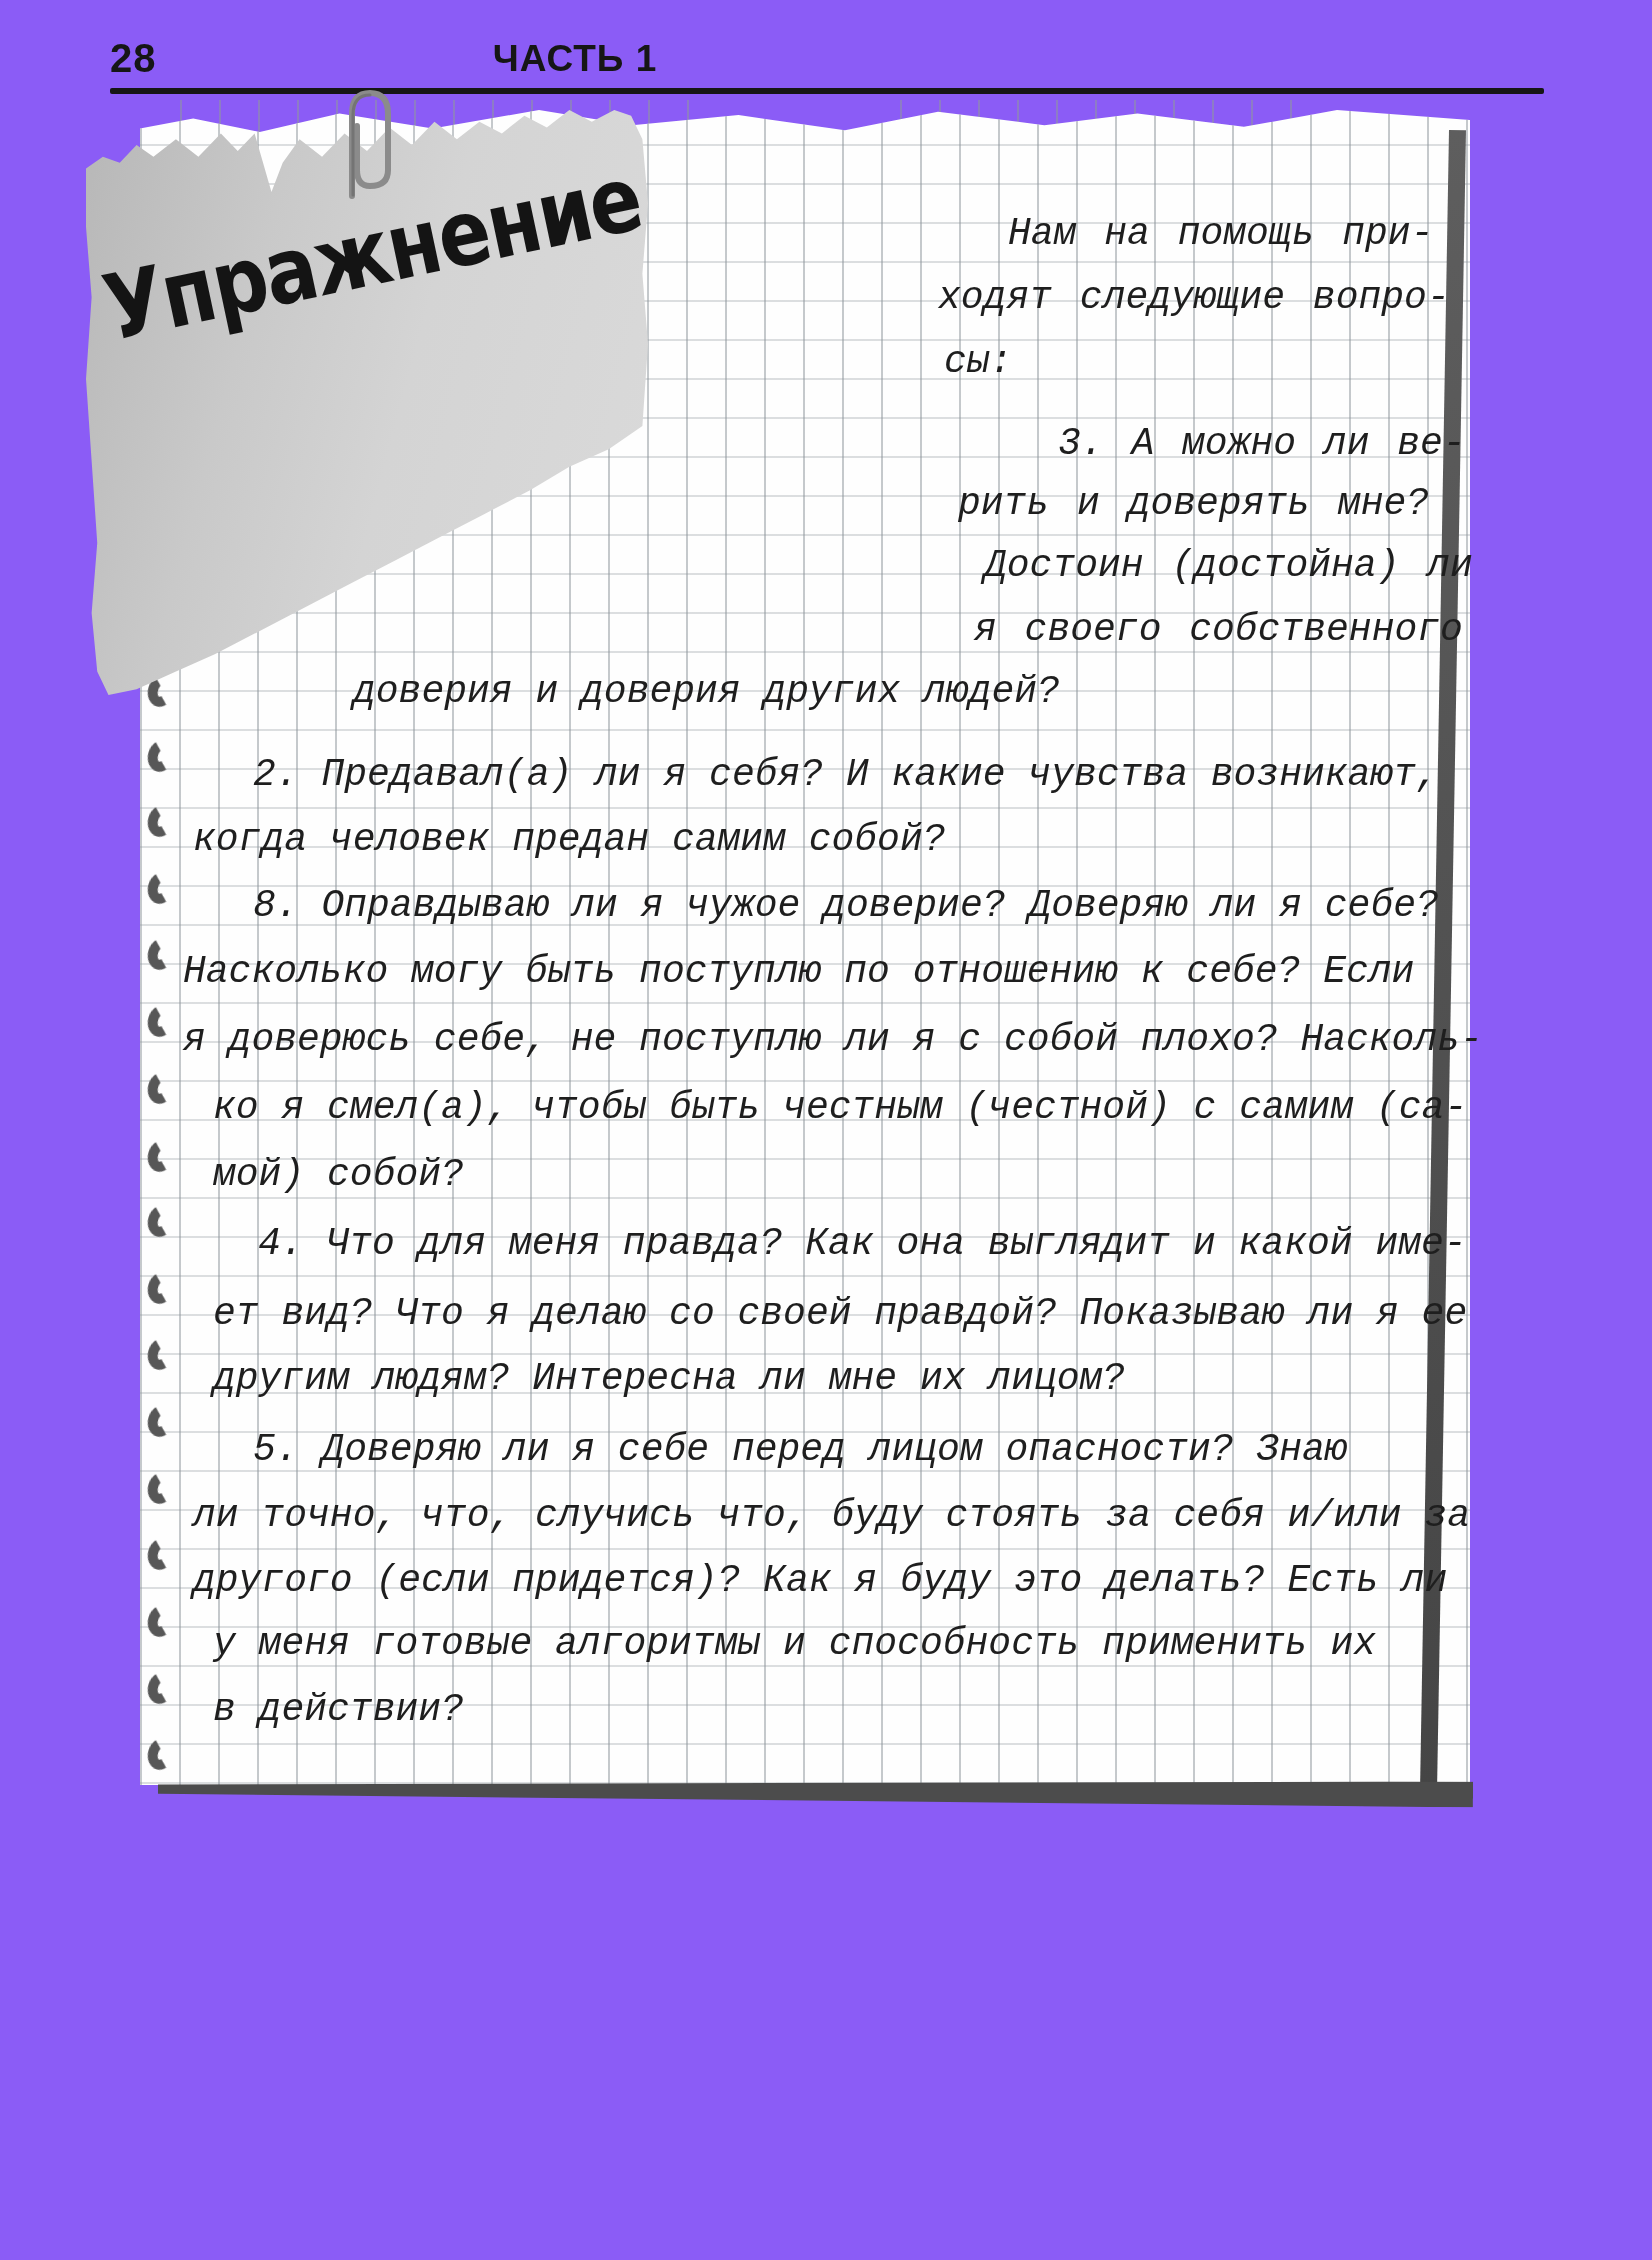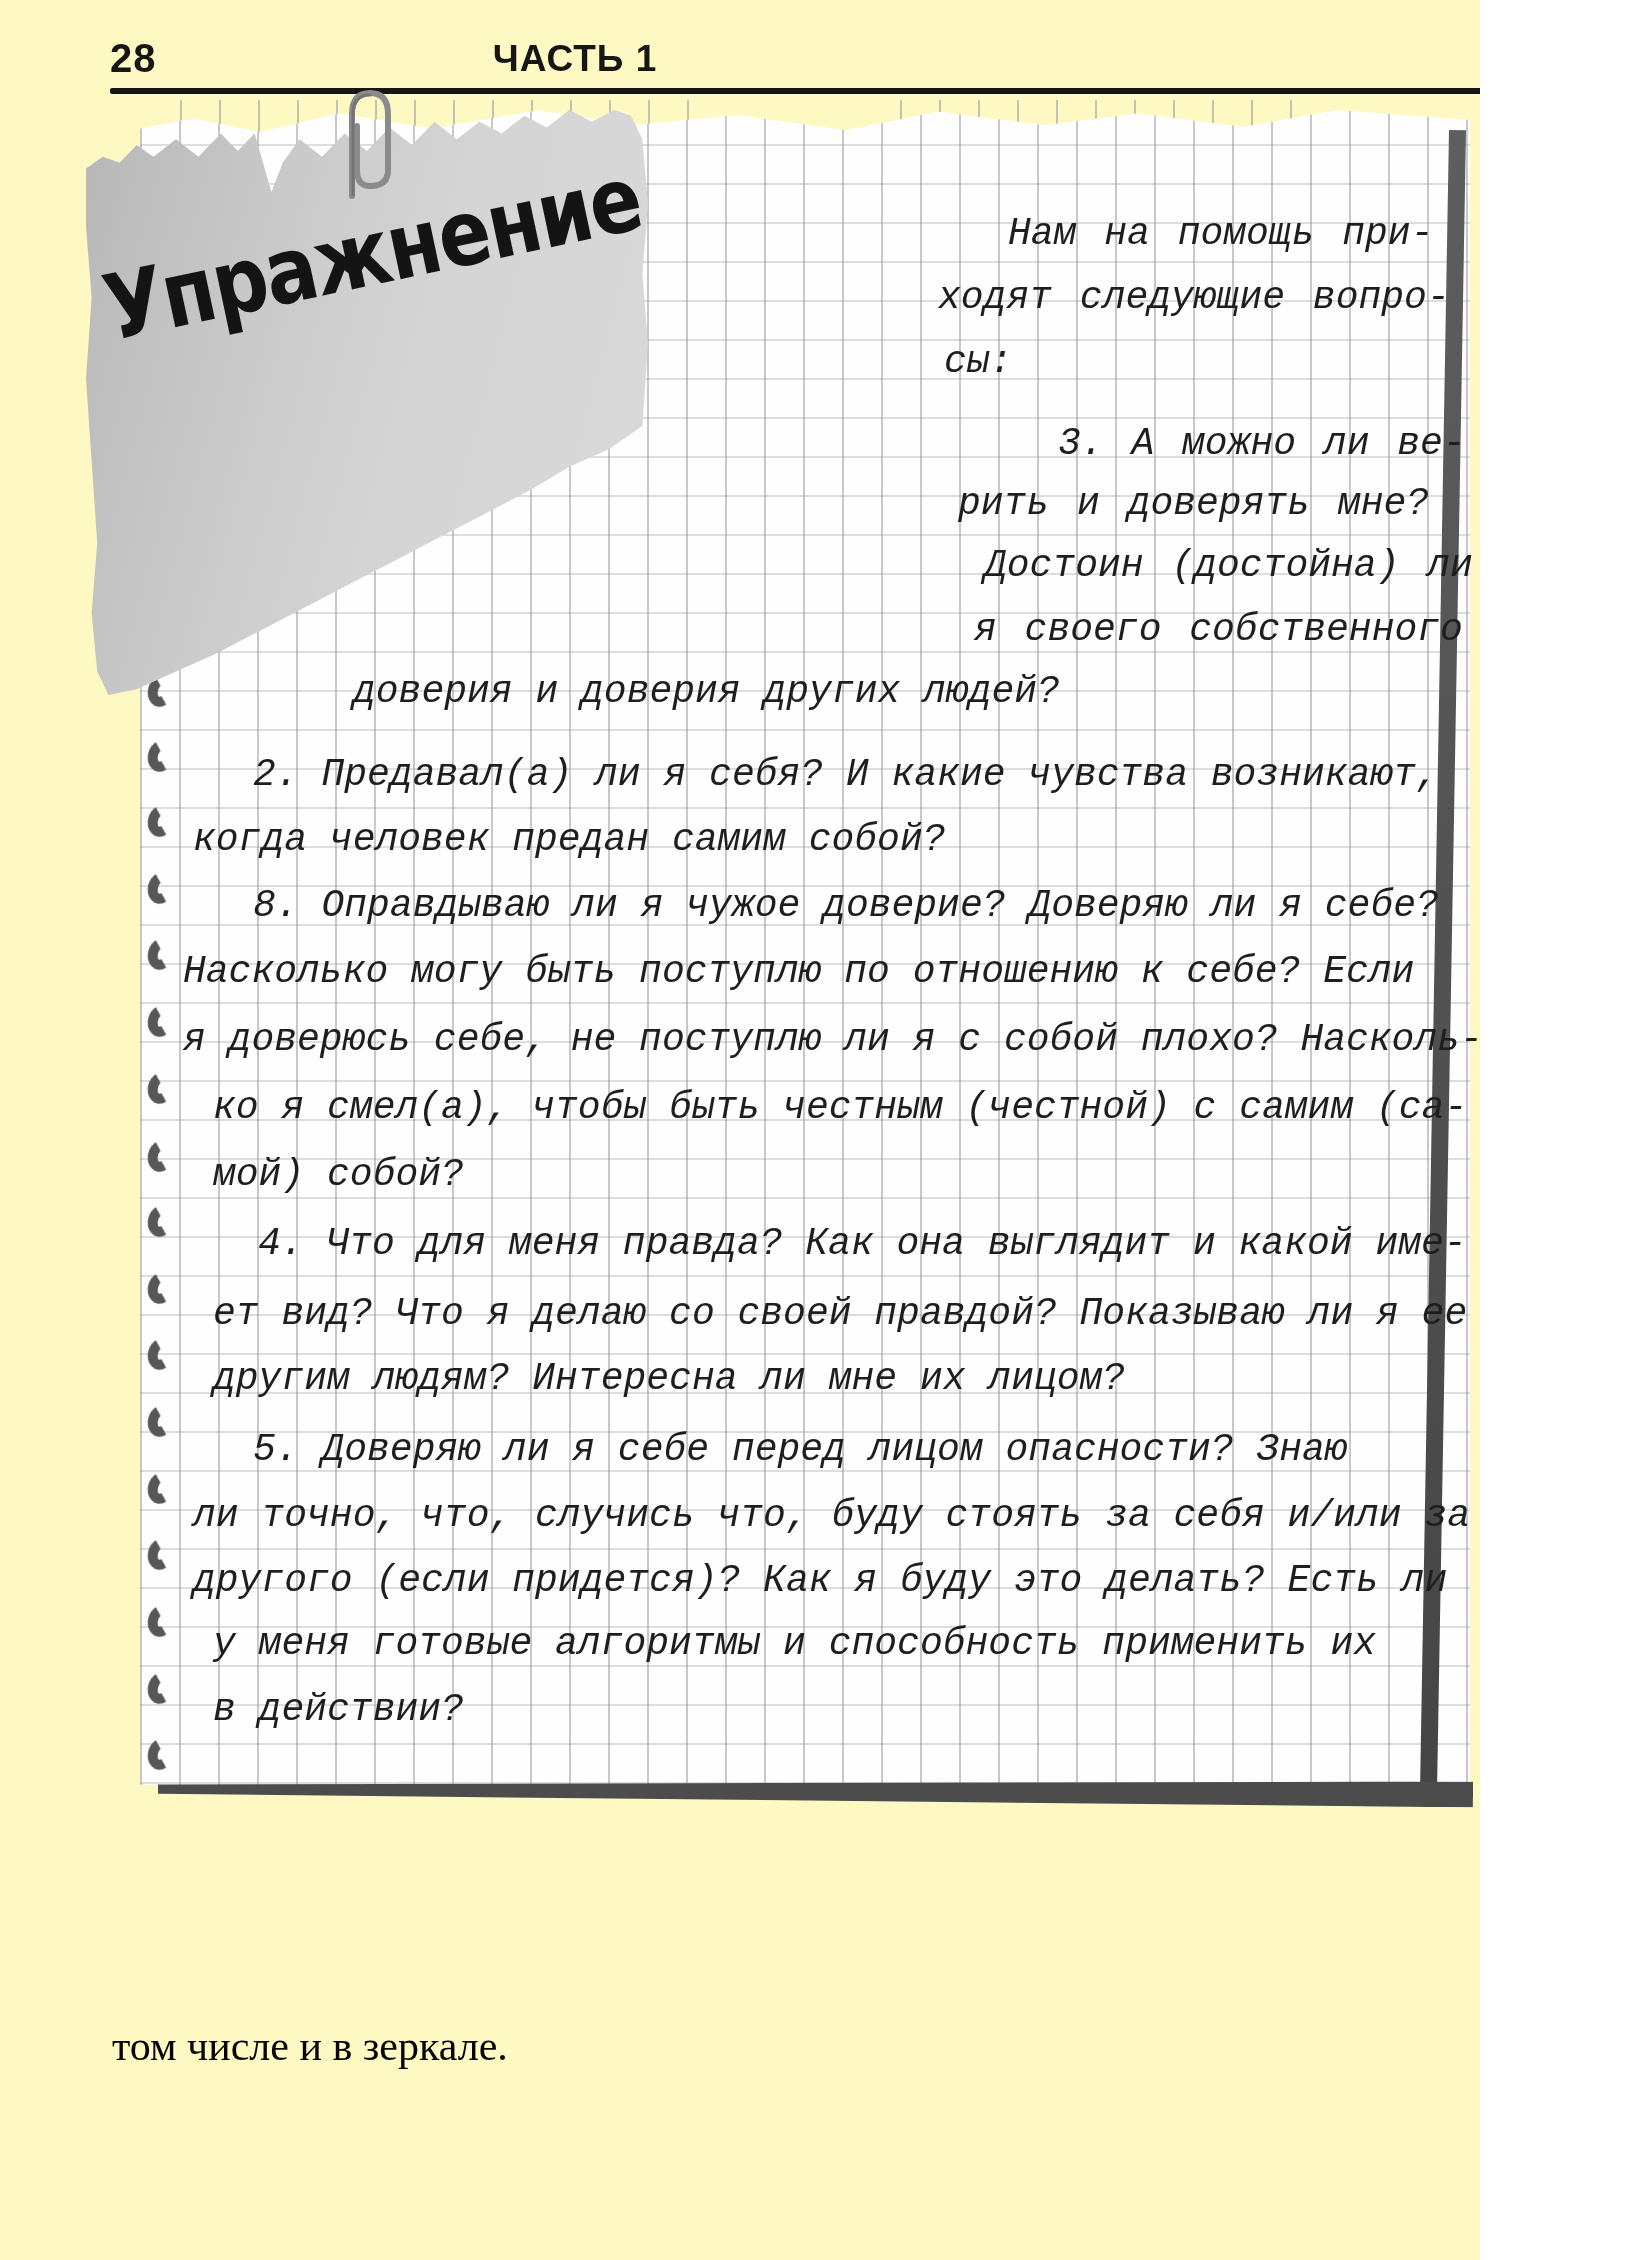"28" .page { background: #fef9c3 -> #8b5cf6; width: 1480px -> 1652px }
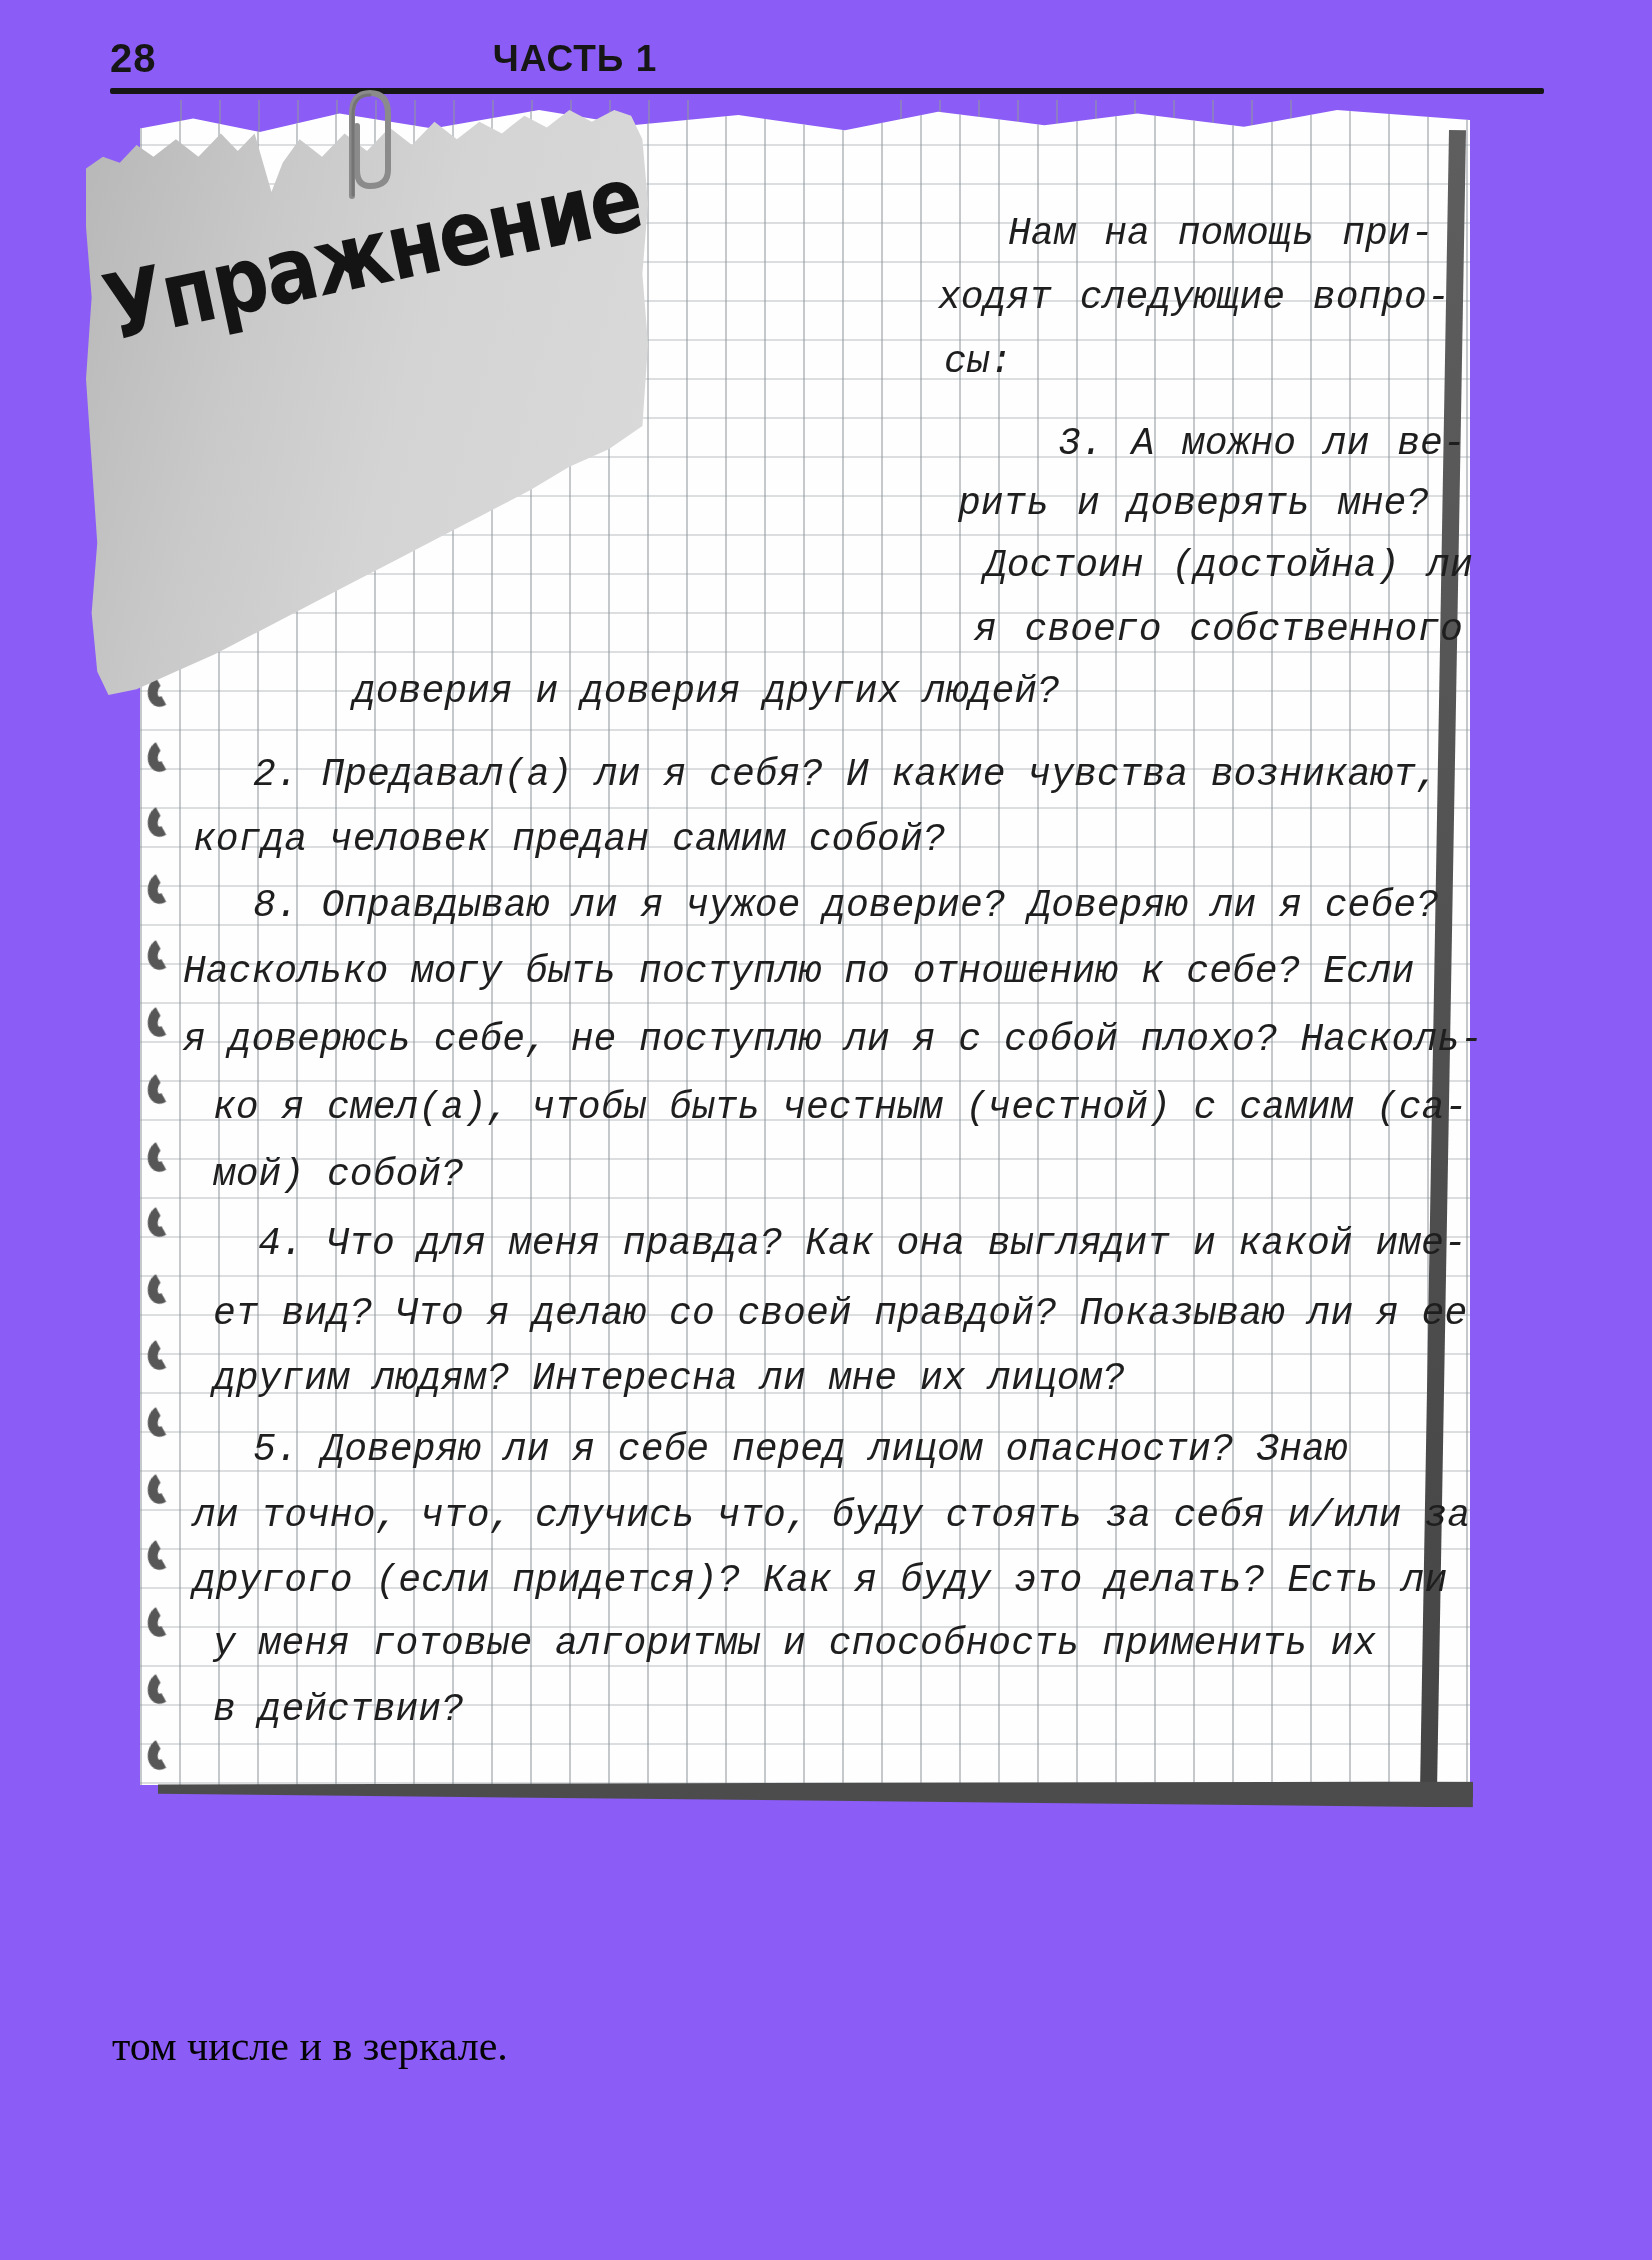"том числе и в зеркале." div.l2 { html: <div>том числе и в зеркале.</div> -> none }
